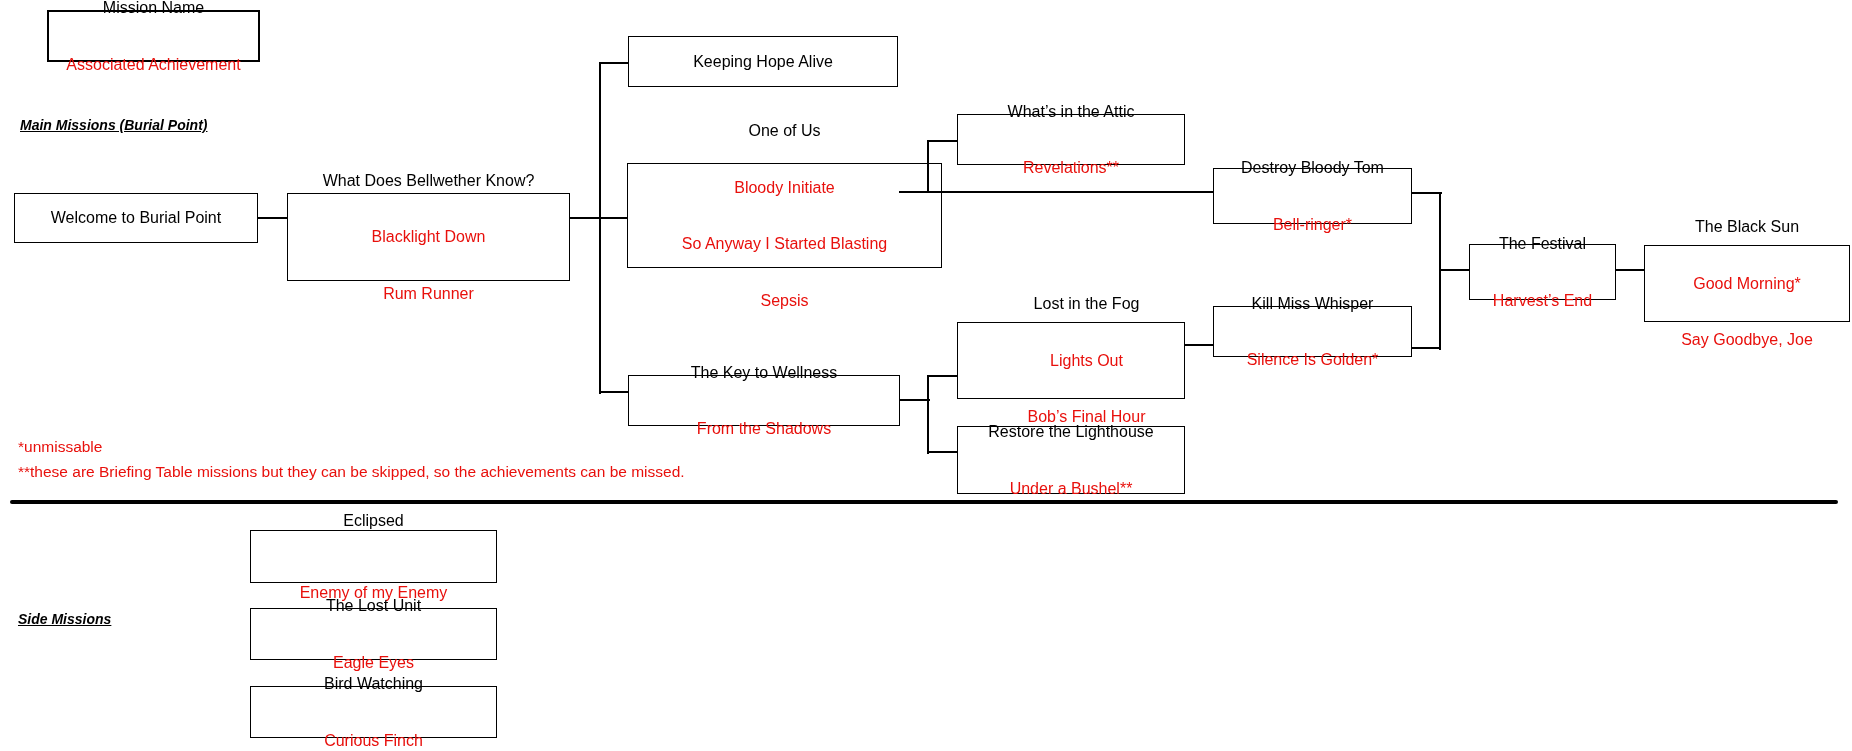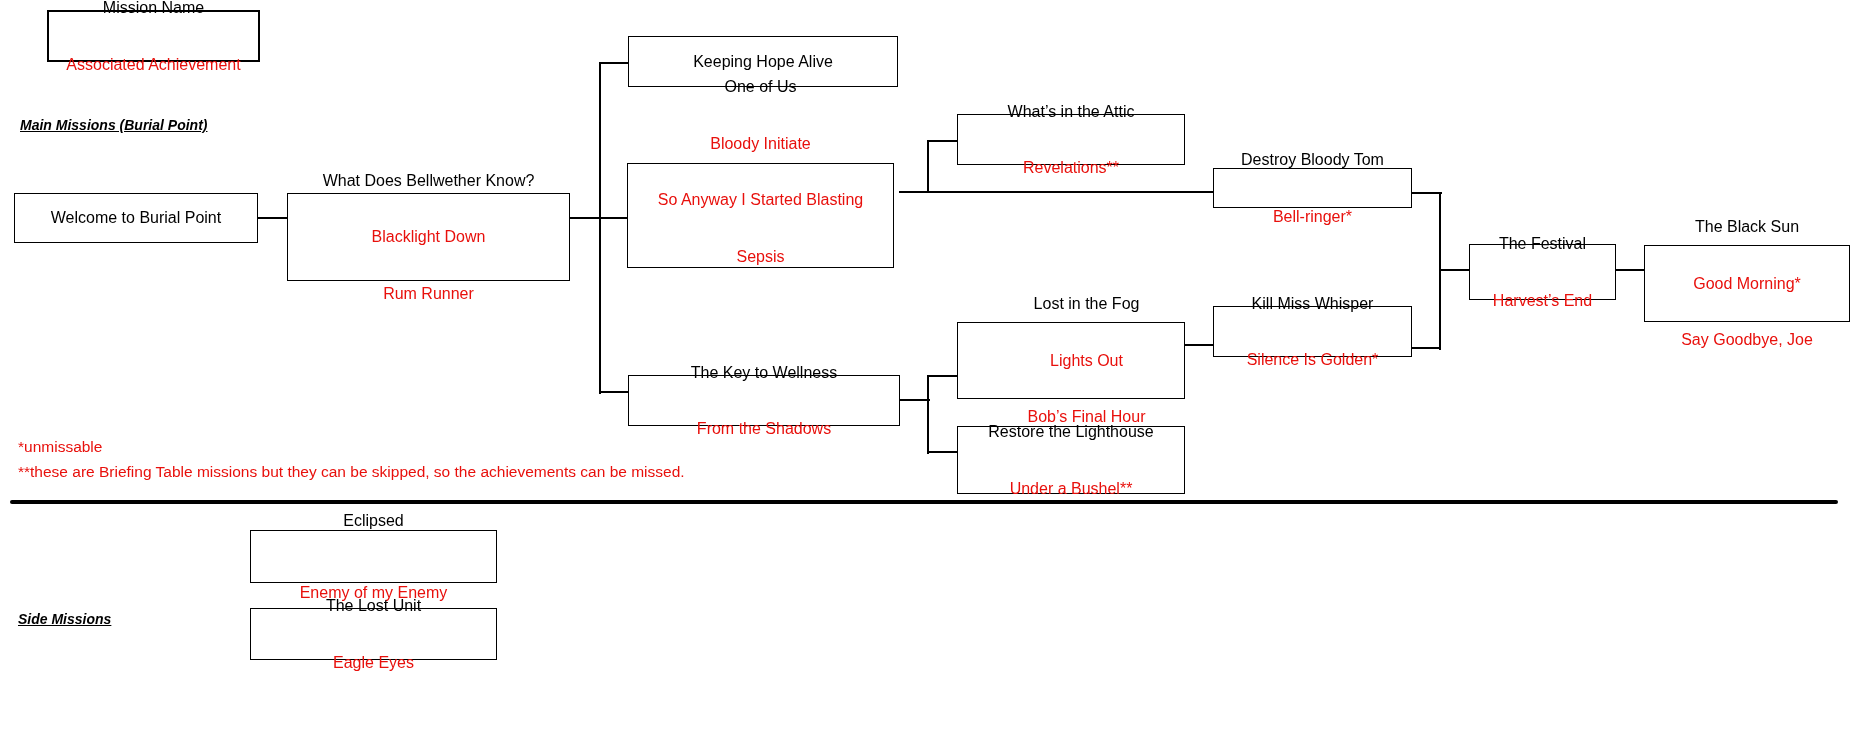"One of Us" #b-oneofus { justify-content: flex-end -> none; width: 267px -> 315px }
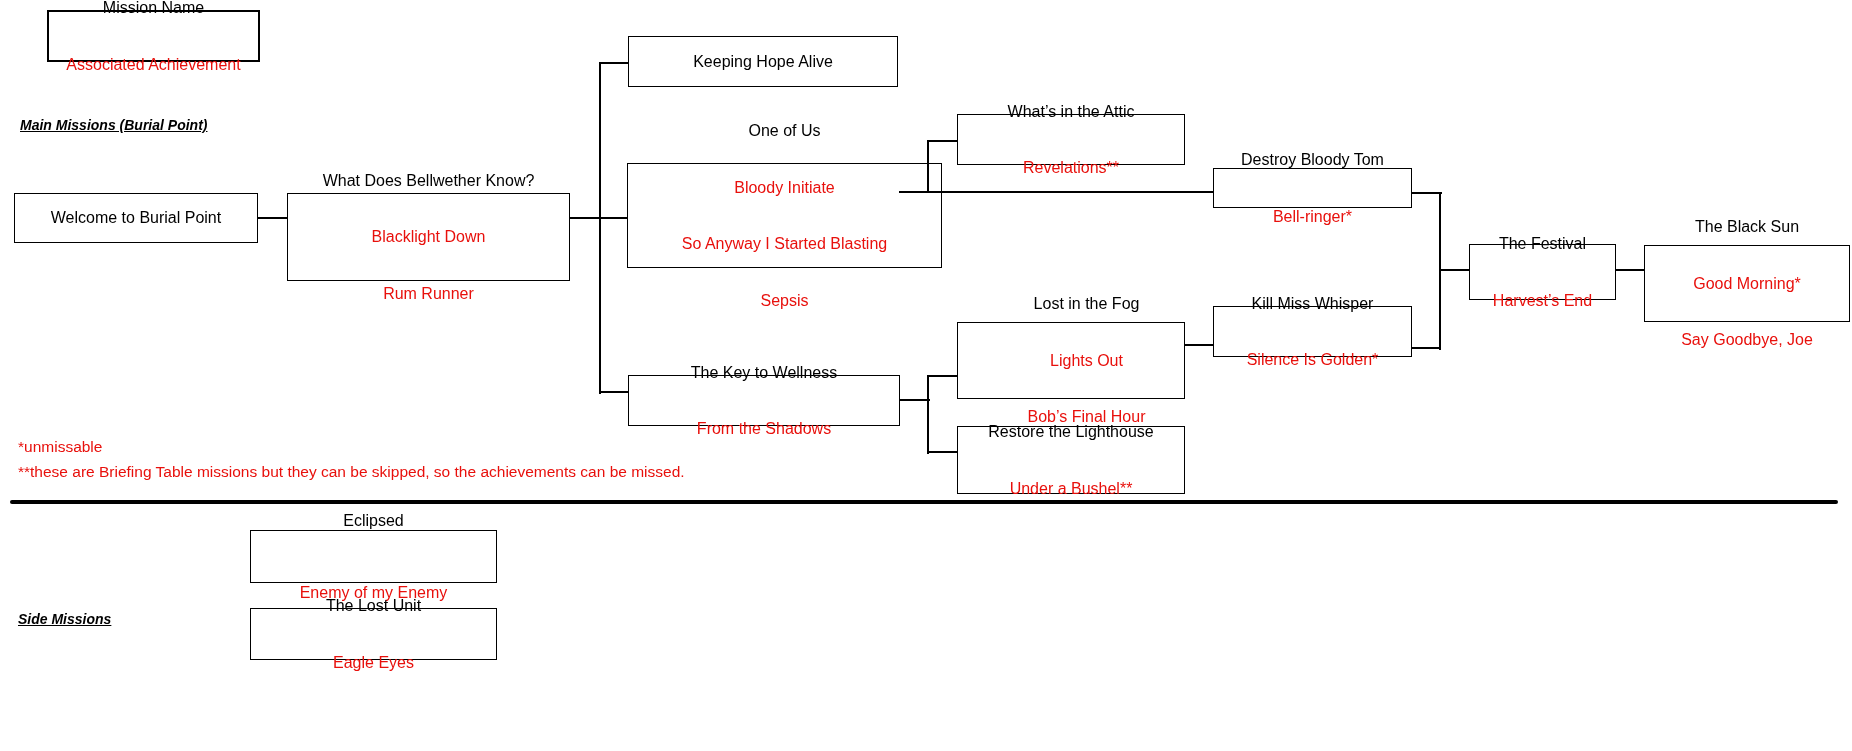"Destroy Bloody Tom" #b-destroy { height: 40px -> 56px }
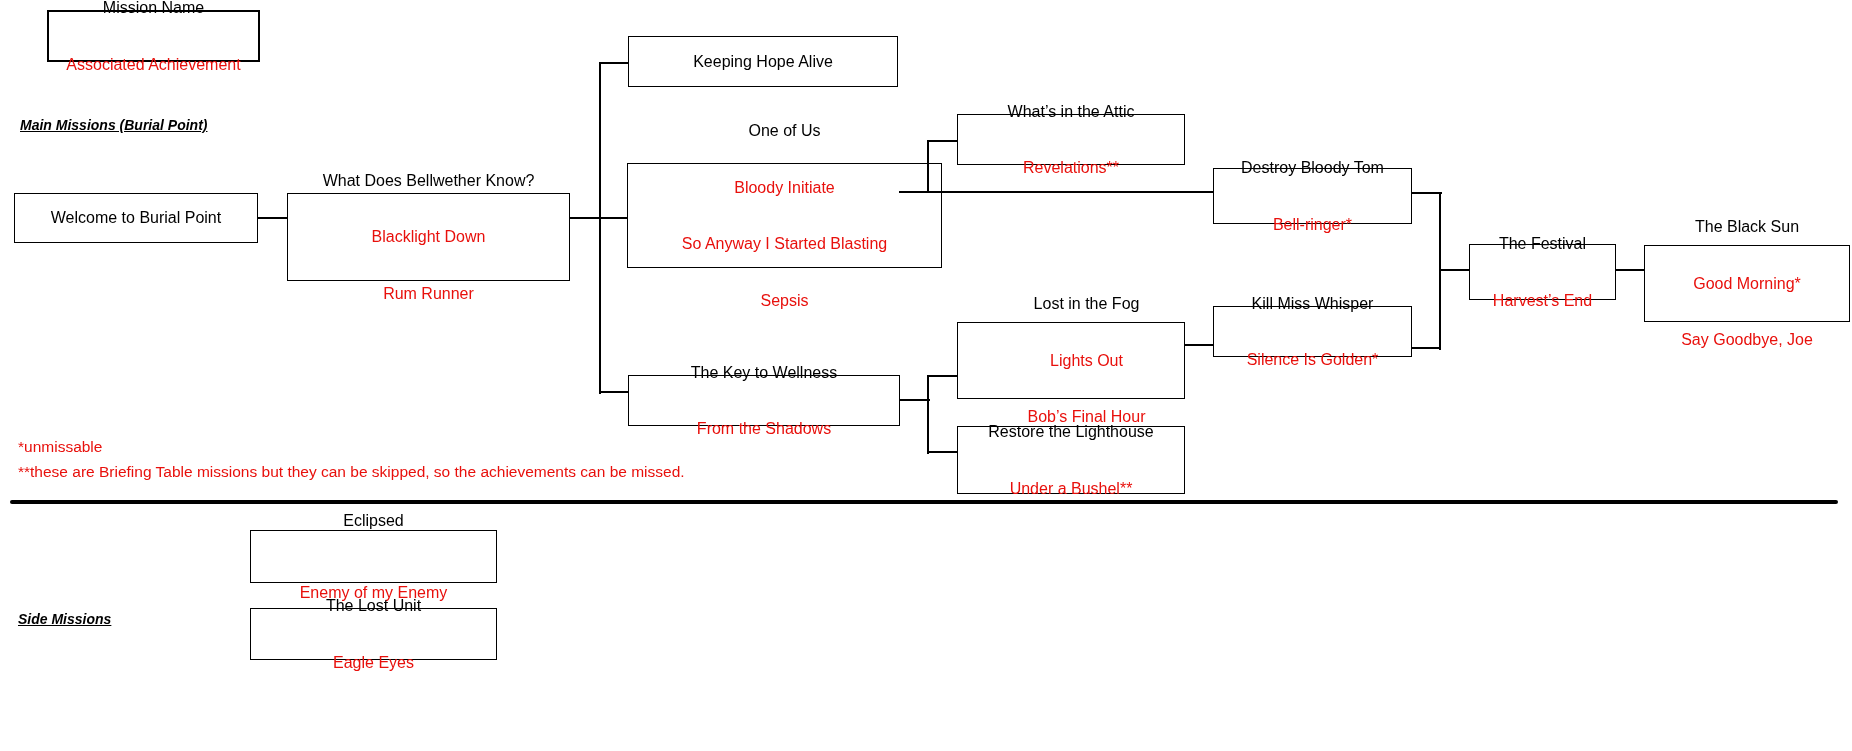"Bird Watching" div.box { html: none -> <div> <div>Bird Watching</div> <div>Curious Finch</div> </div> }
